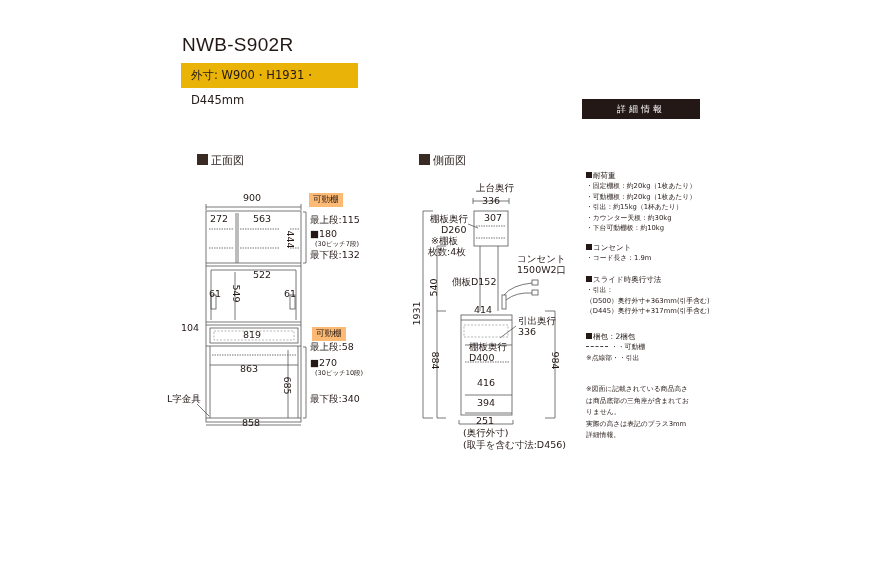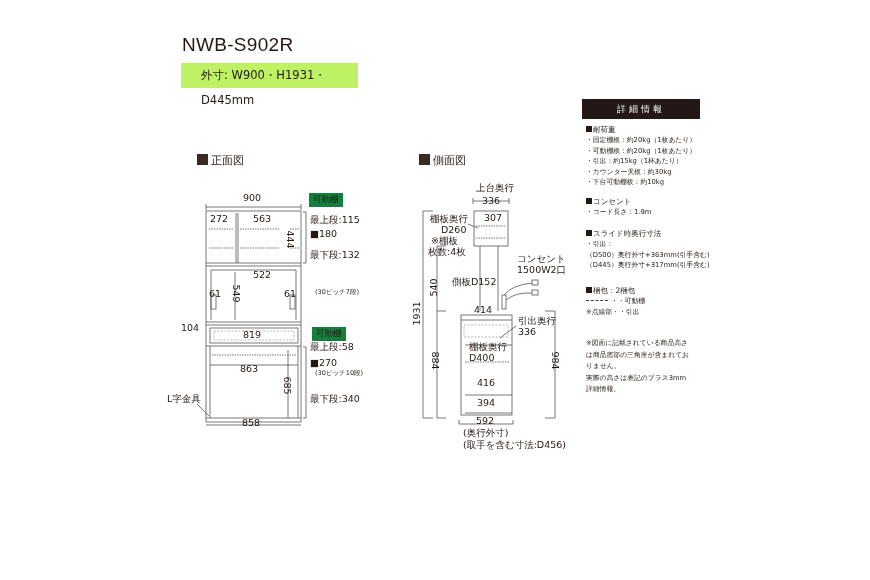"外寸: W900・H1931・D445mm" .spec { background: #bef264 -> #eab308; padding-left: 20px -> 10px }
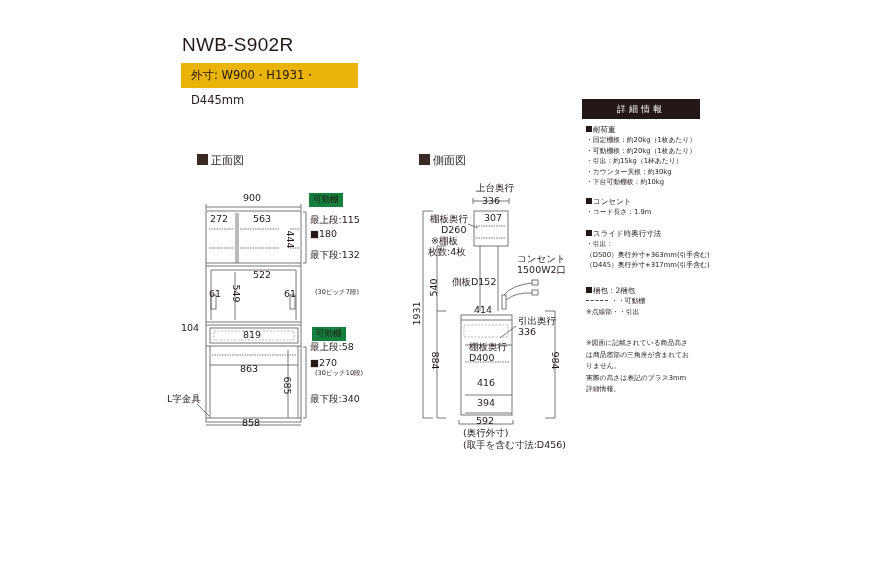"耐荷重" .info { margin-top: none -> 46px }
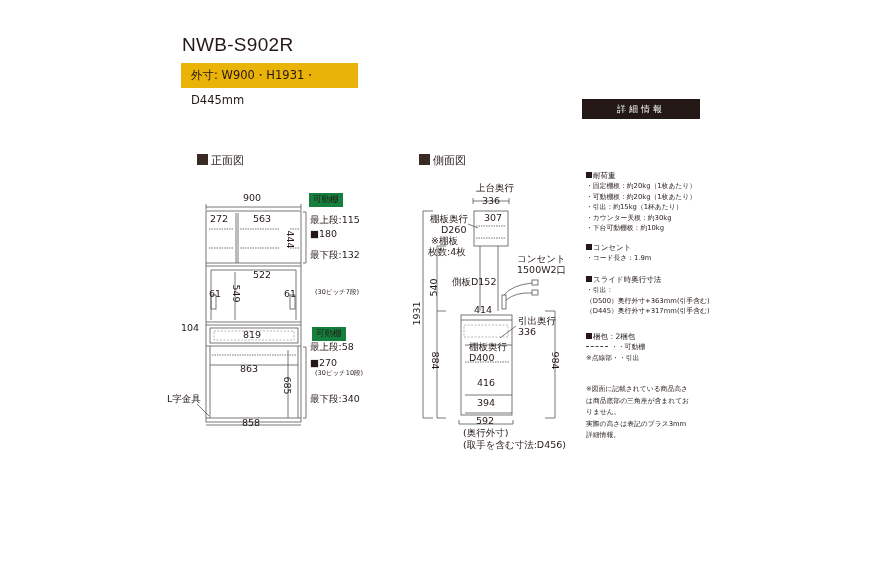"可動棚" .tag { background: #15803d -> #fdba74 }
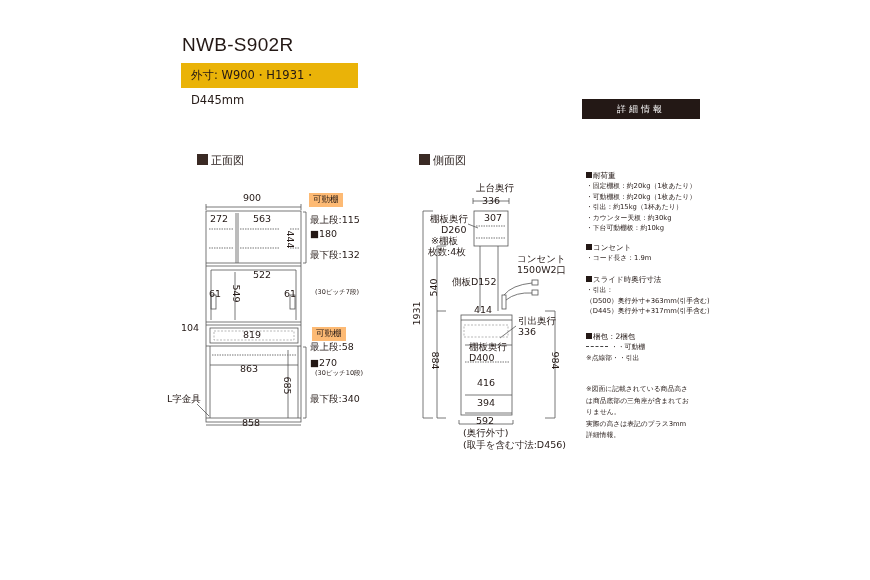"(30ピッチ7段)" div.abs { margin-top: 48px -> none }
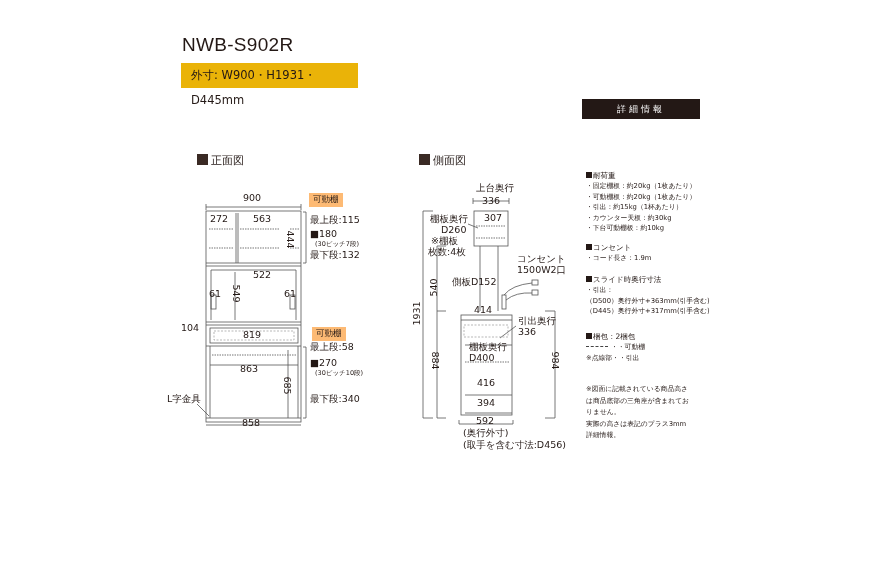"592" div.abs { text: 592 -> 251 }
